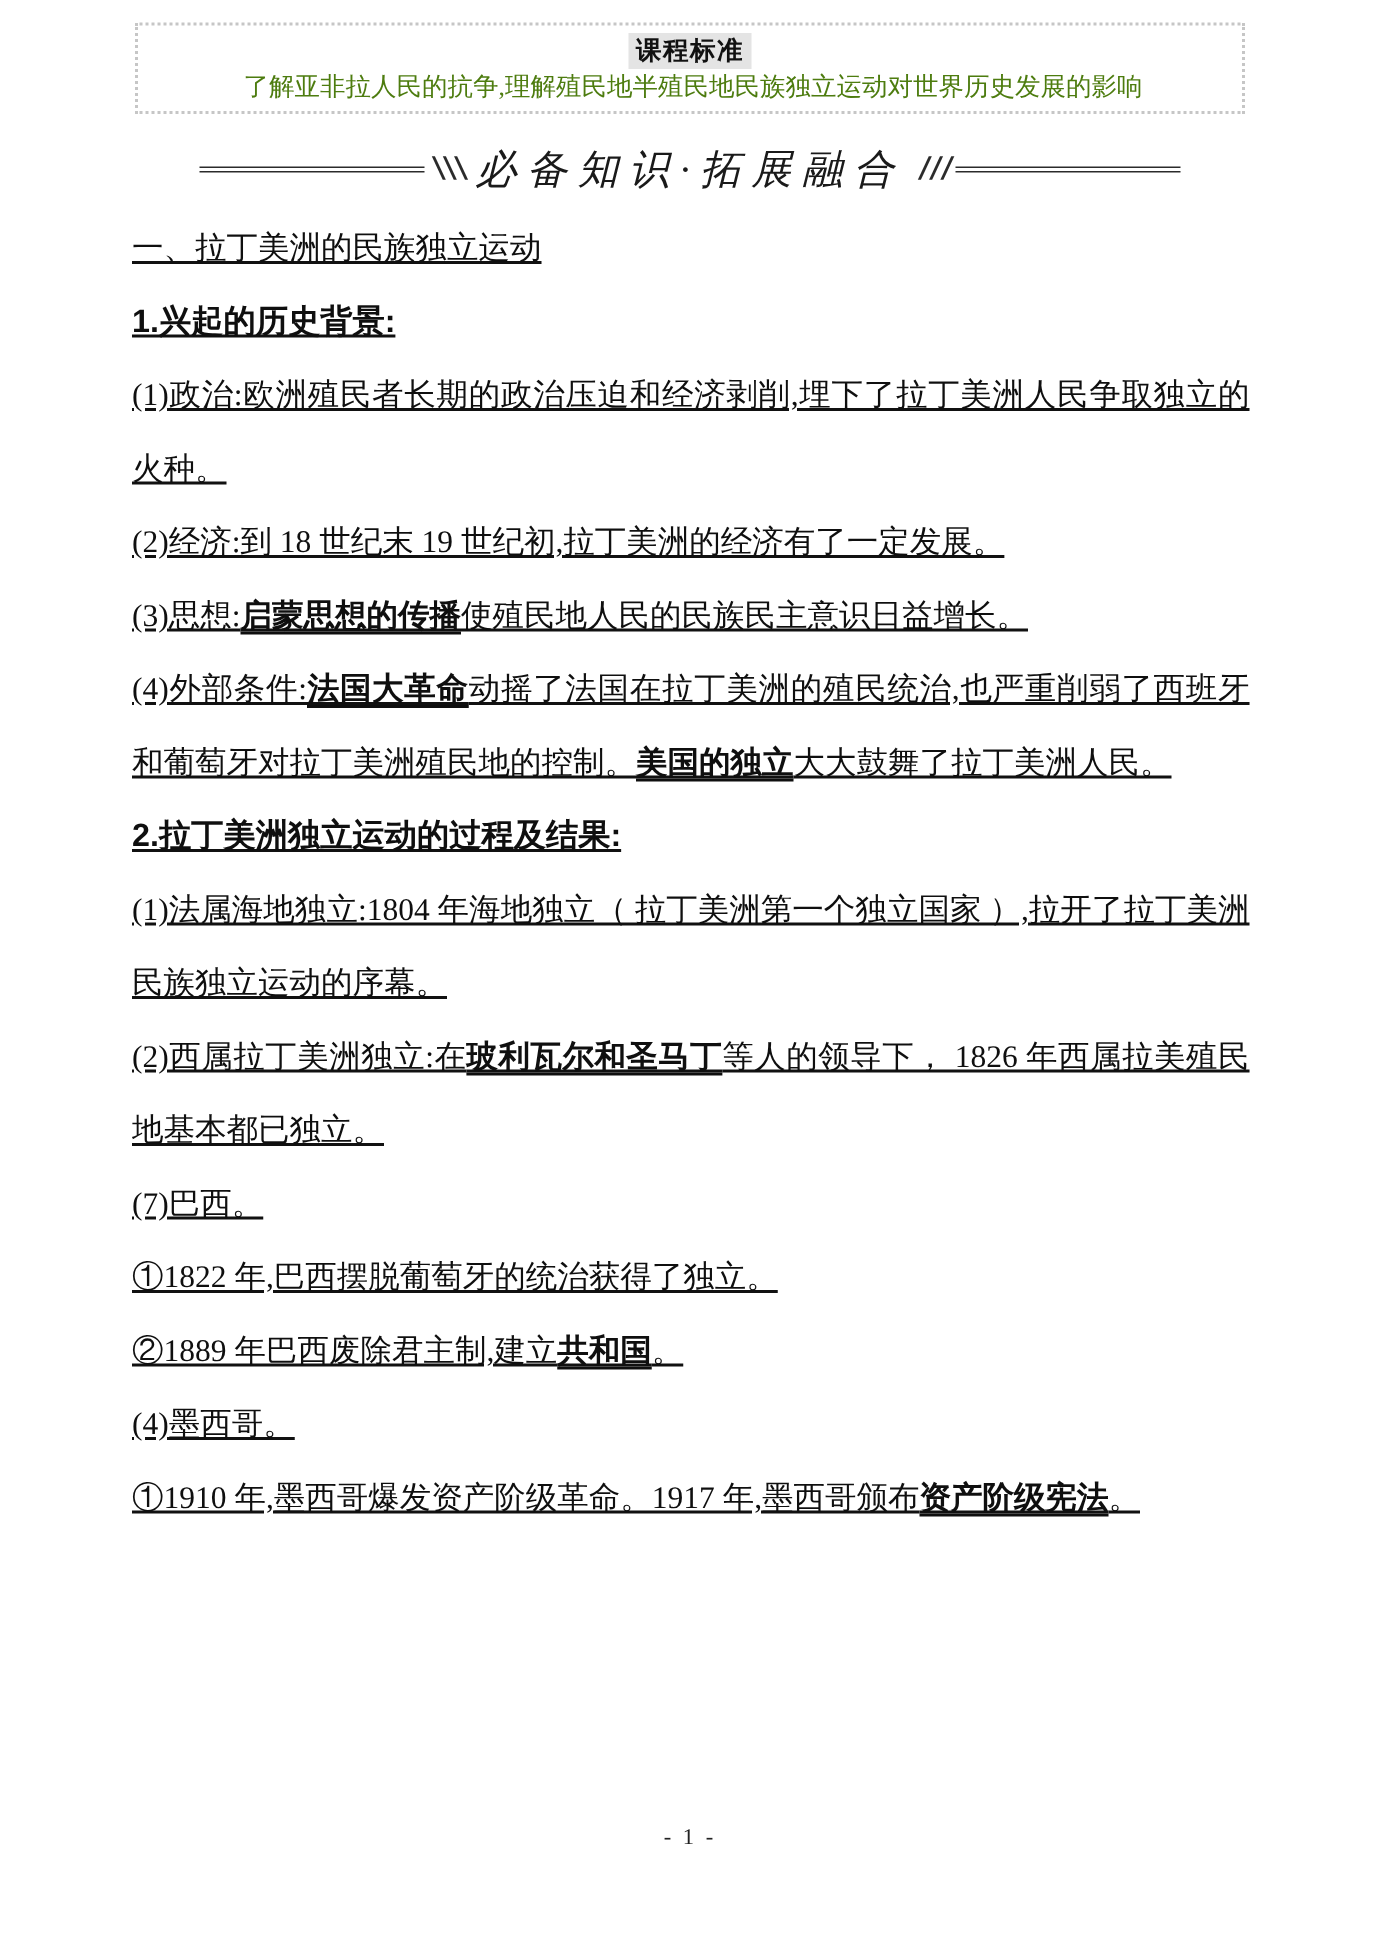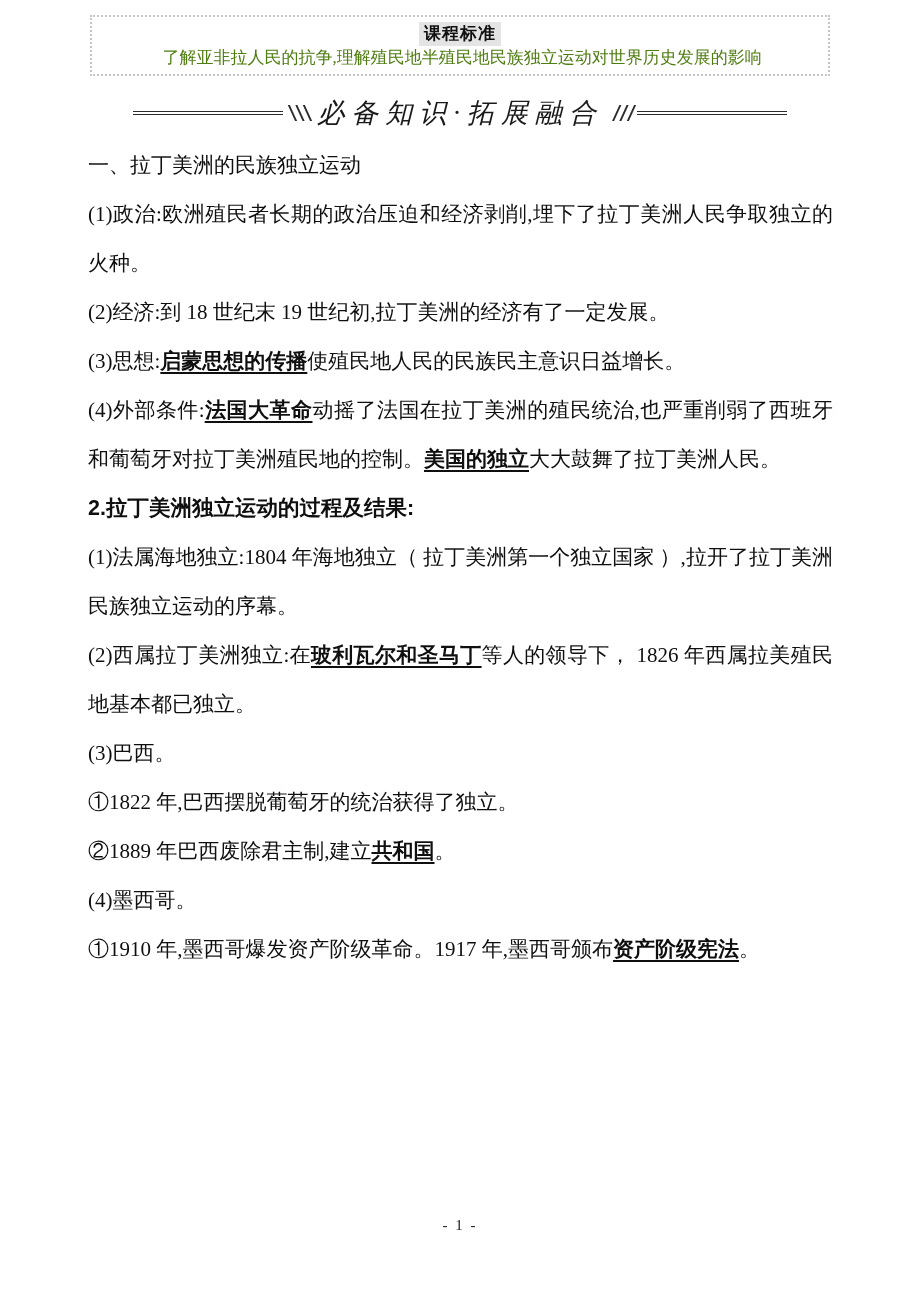"一、拉丁美洲的民族独立运动" .content { text-decoration: none -> underline }
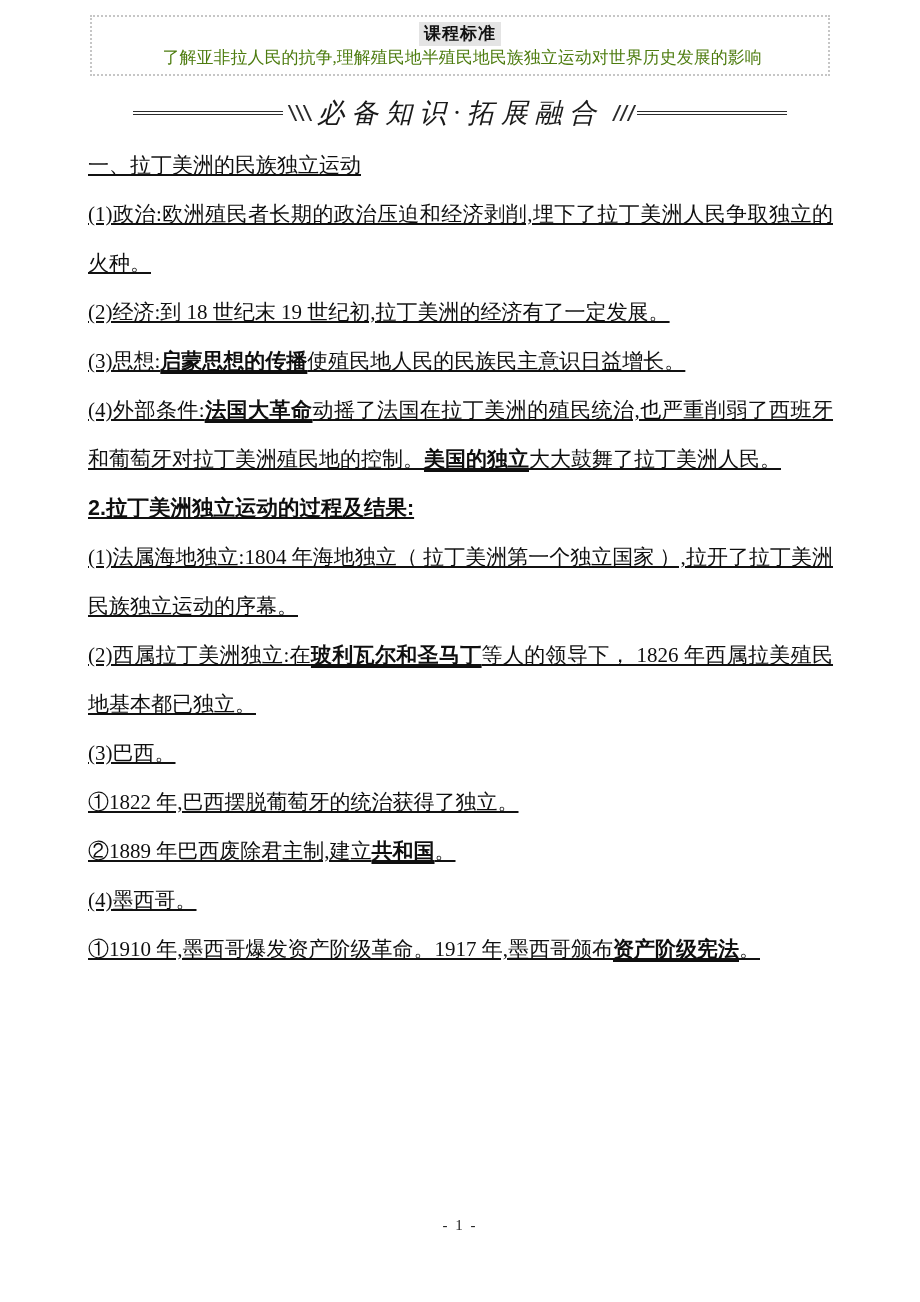"1.兴起的历史背景:" p.heading { html: none -> <p><span>1.兴起的历史背景:</span></p> }
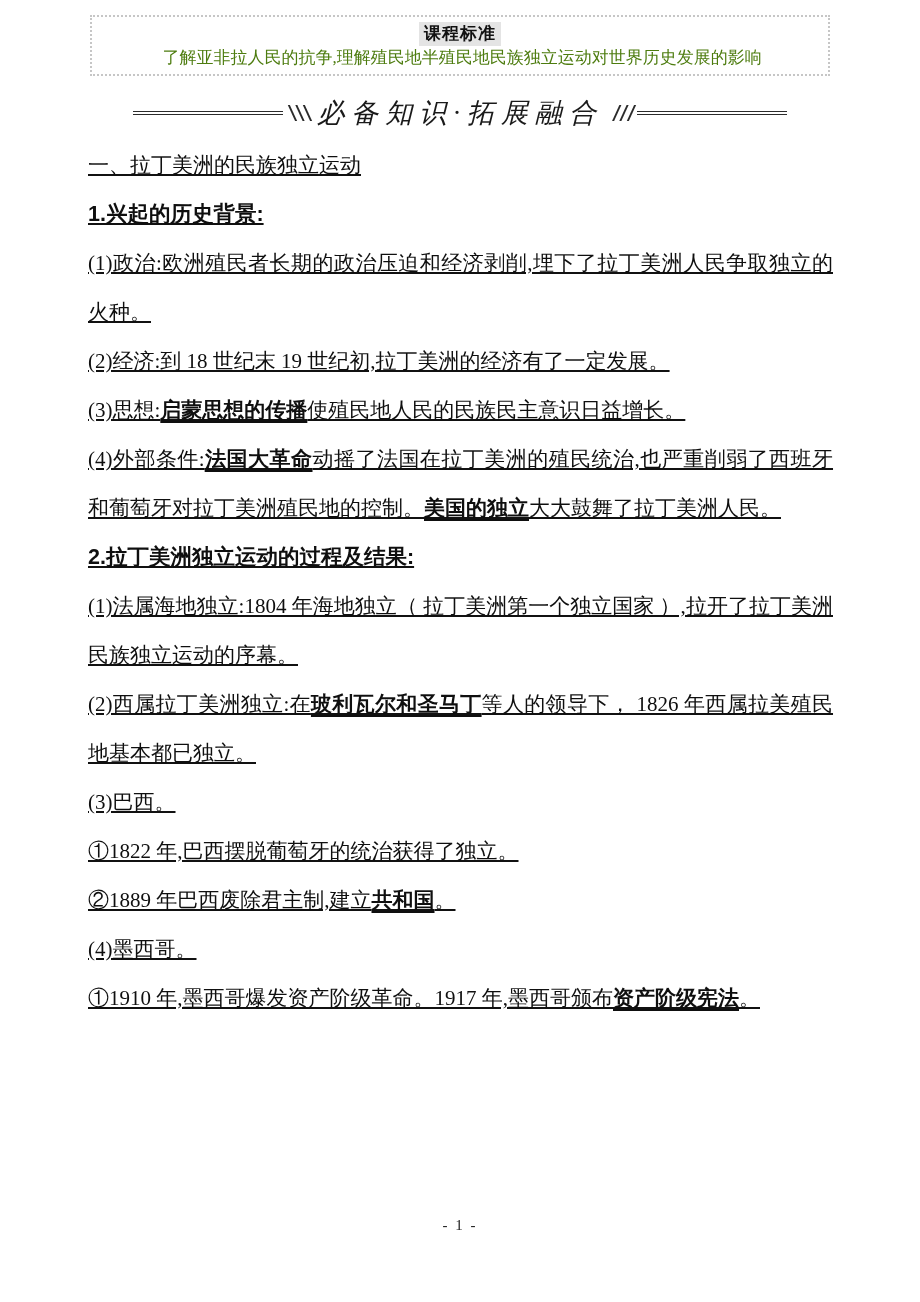"(3)巴西。" span { text: 3 -> 7 }
